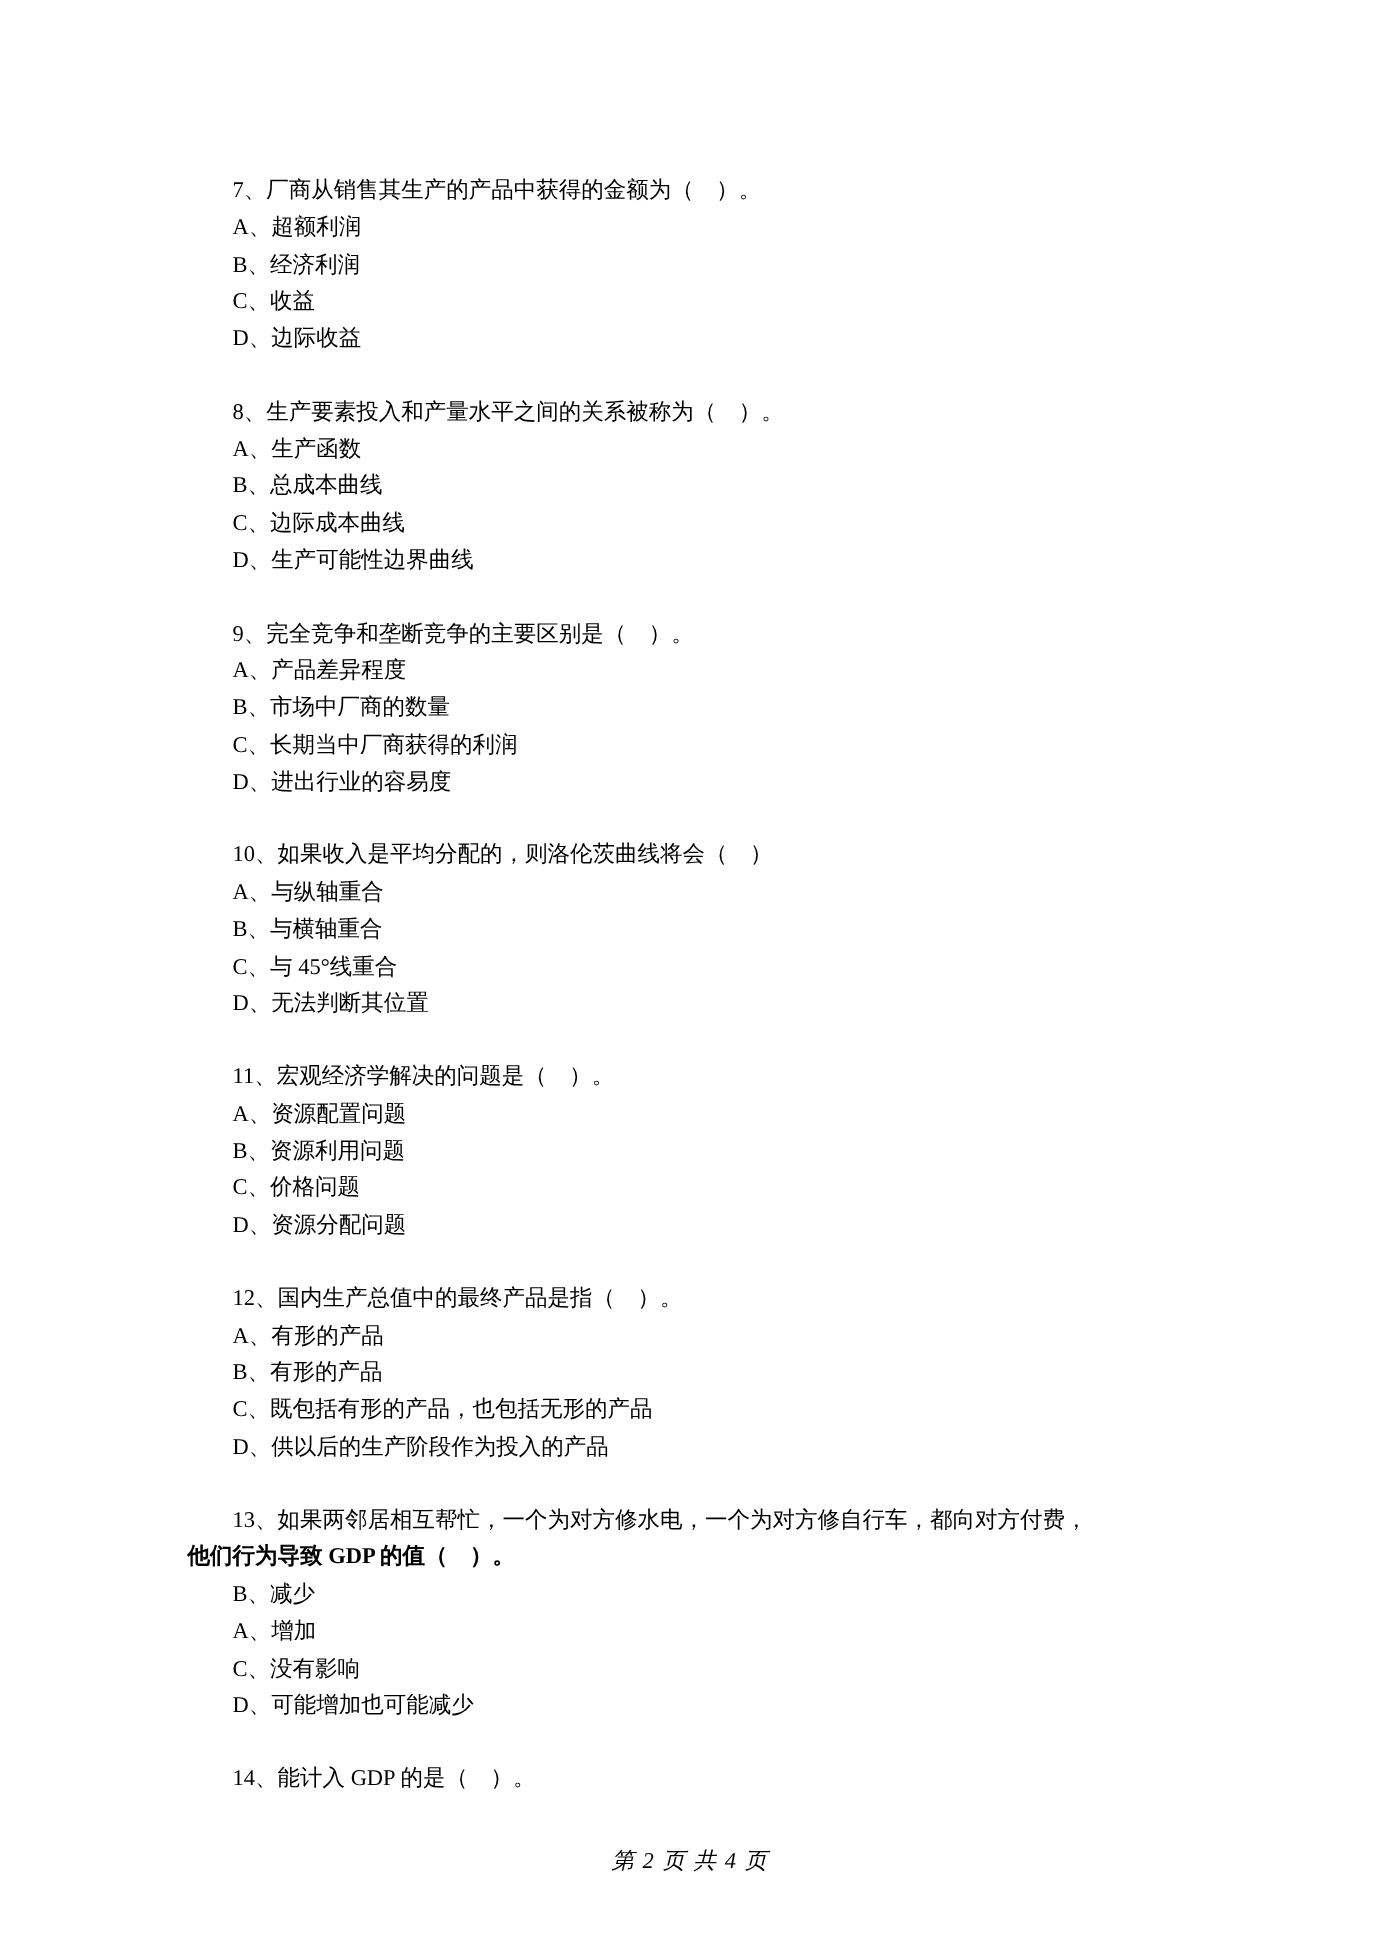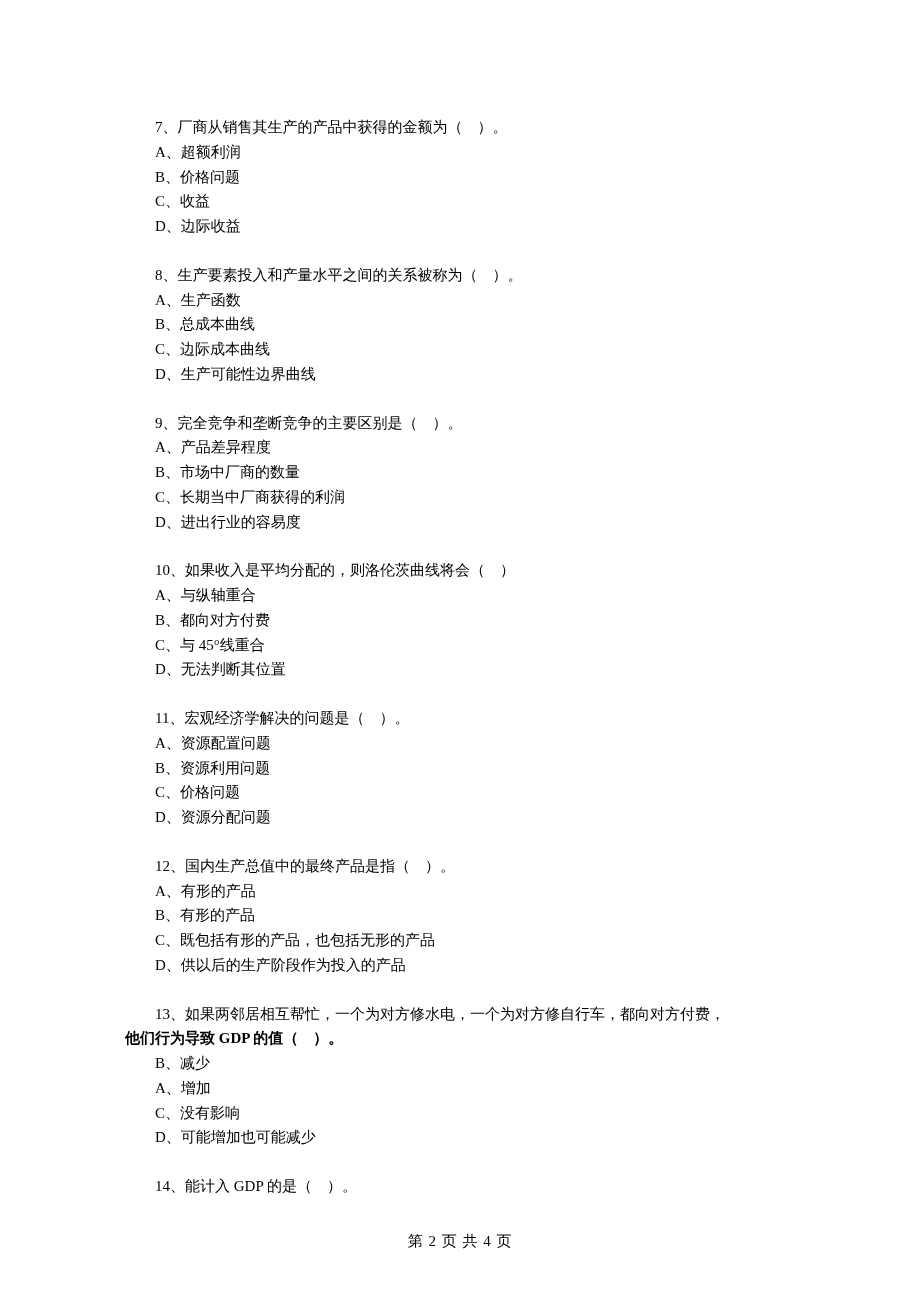"B、价格问题" div.option { text: 价格问题 -> 经济利润 }
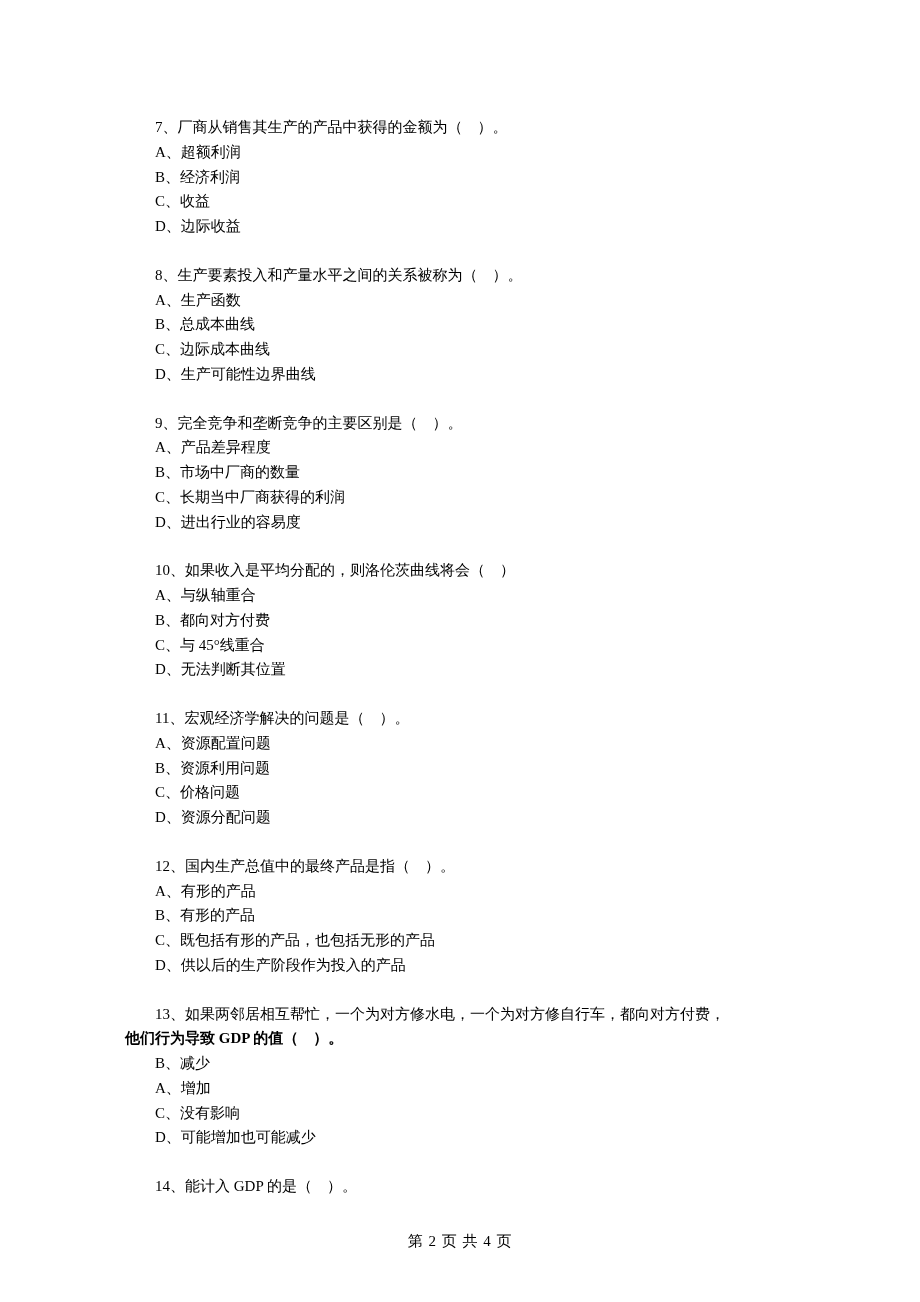"B、都向对方付费" div.option { text: 都向对方付费 -> 与横轴重合 }
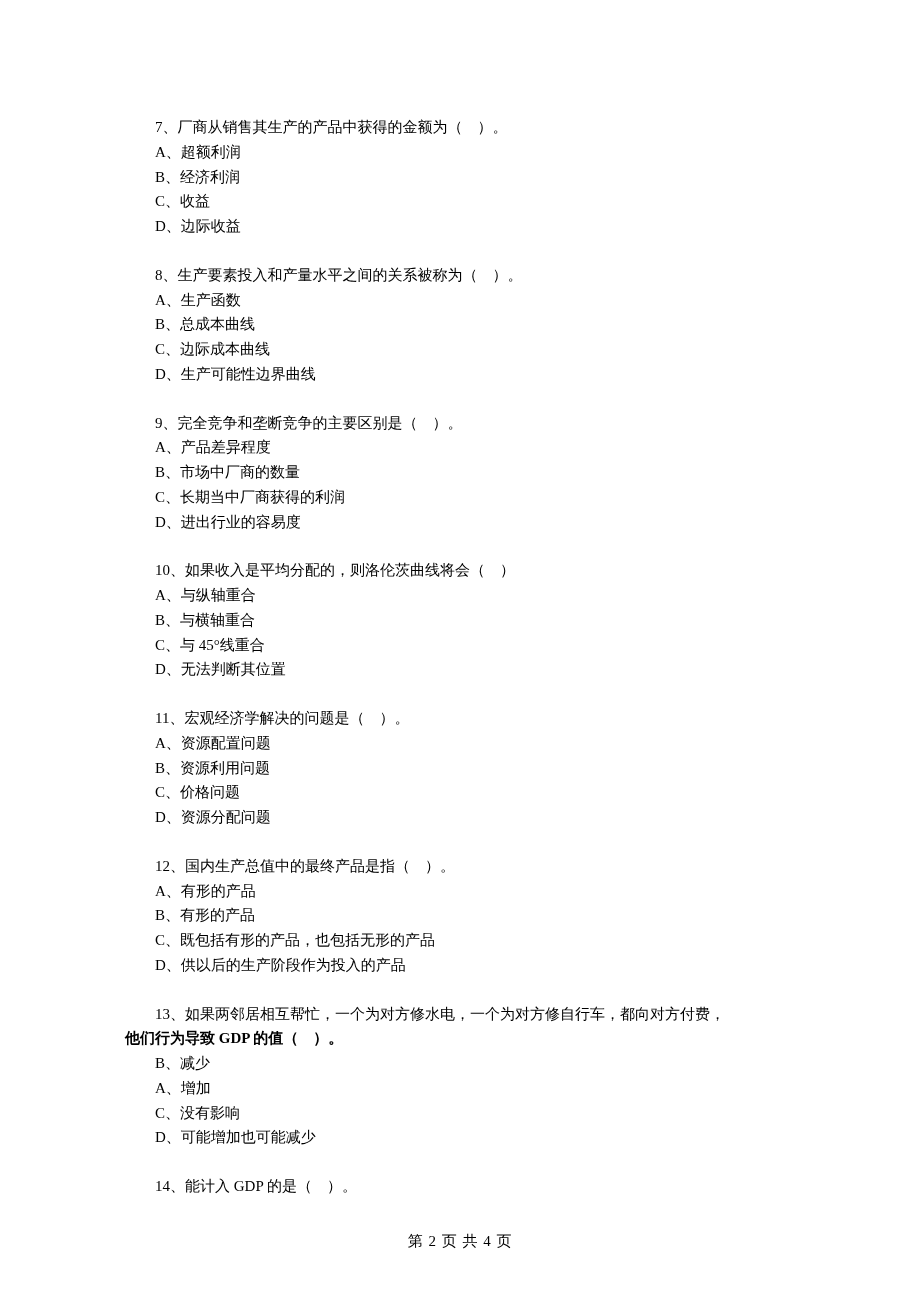"第 2 页 共 4" .footer { font-style: none -> italic }
